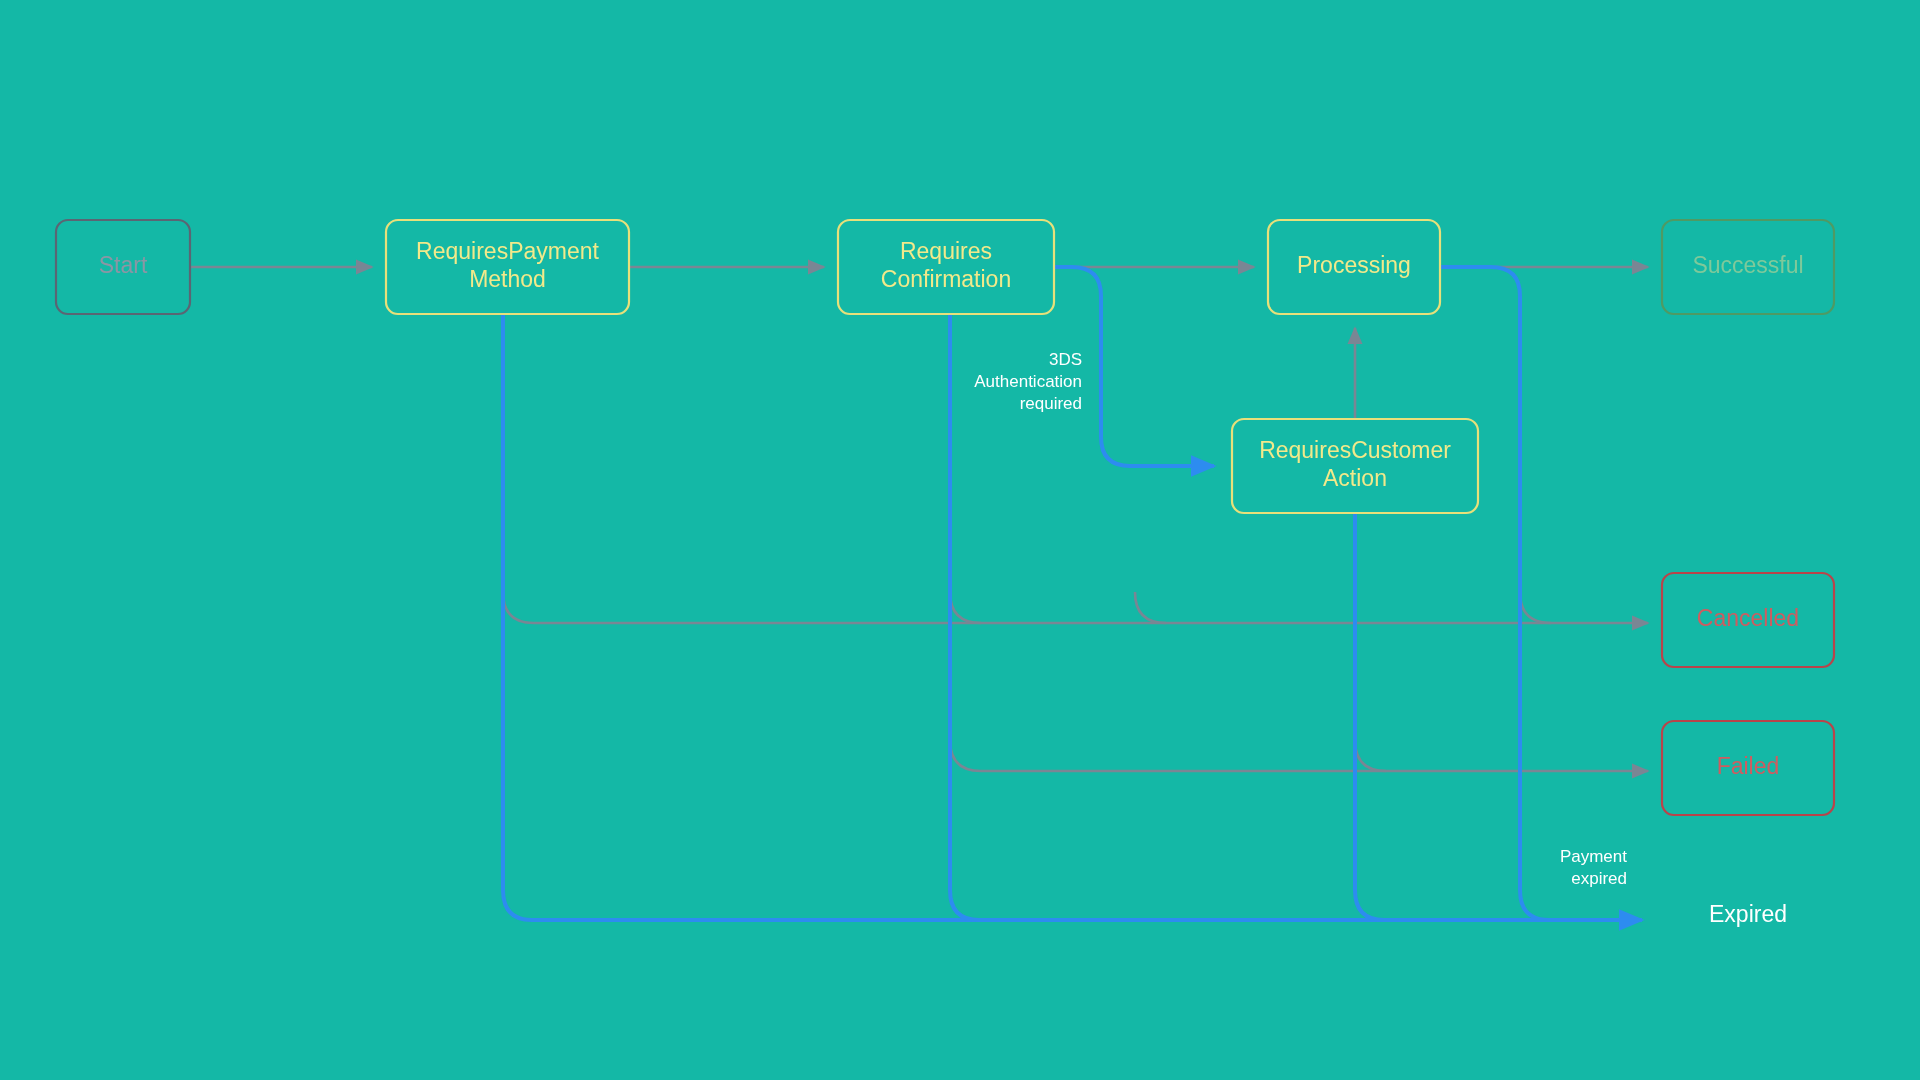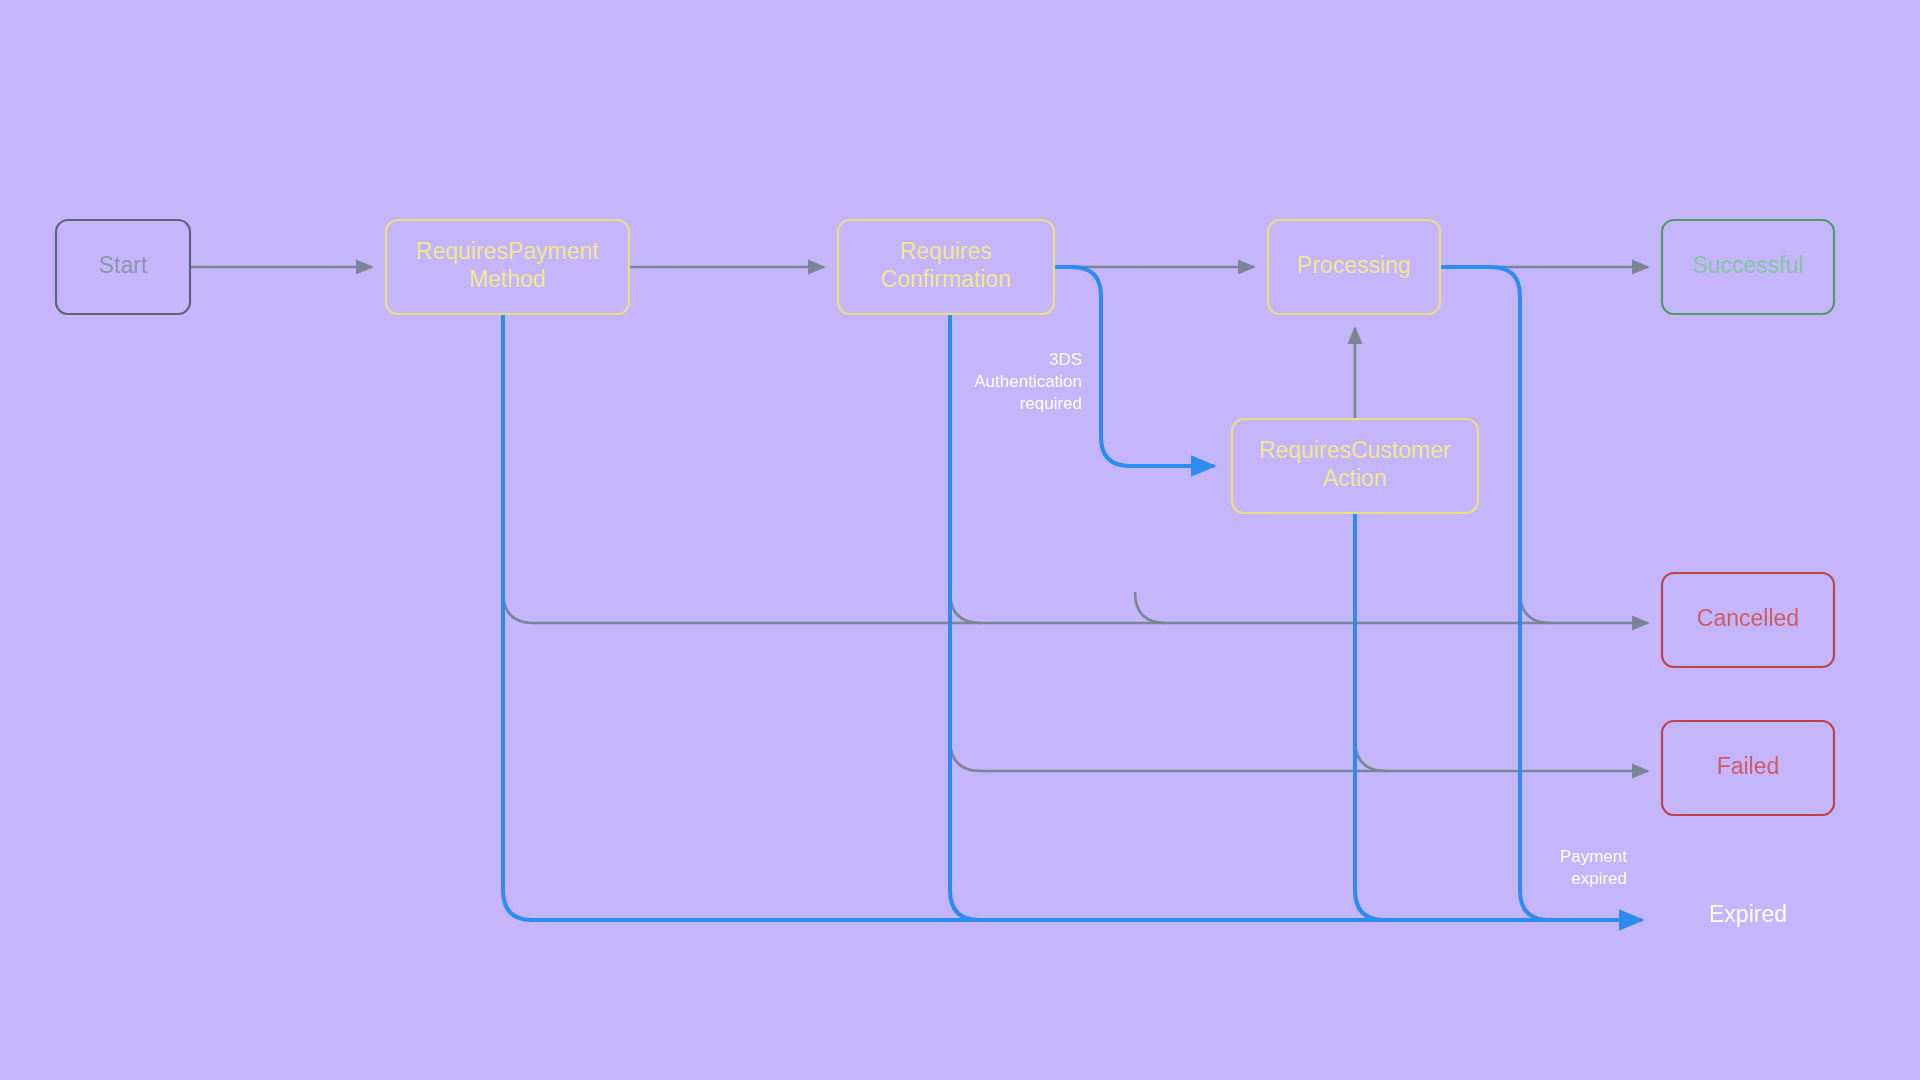"Start" #canvas { background: #c4b5fd -> #14b8a6 }
